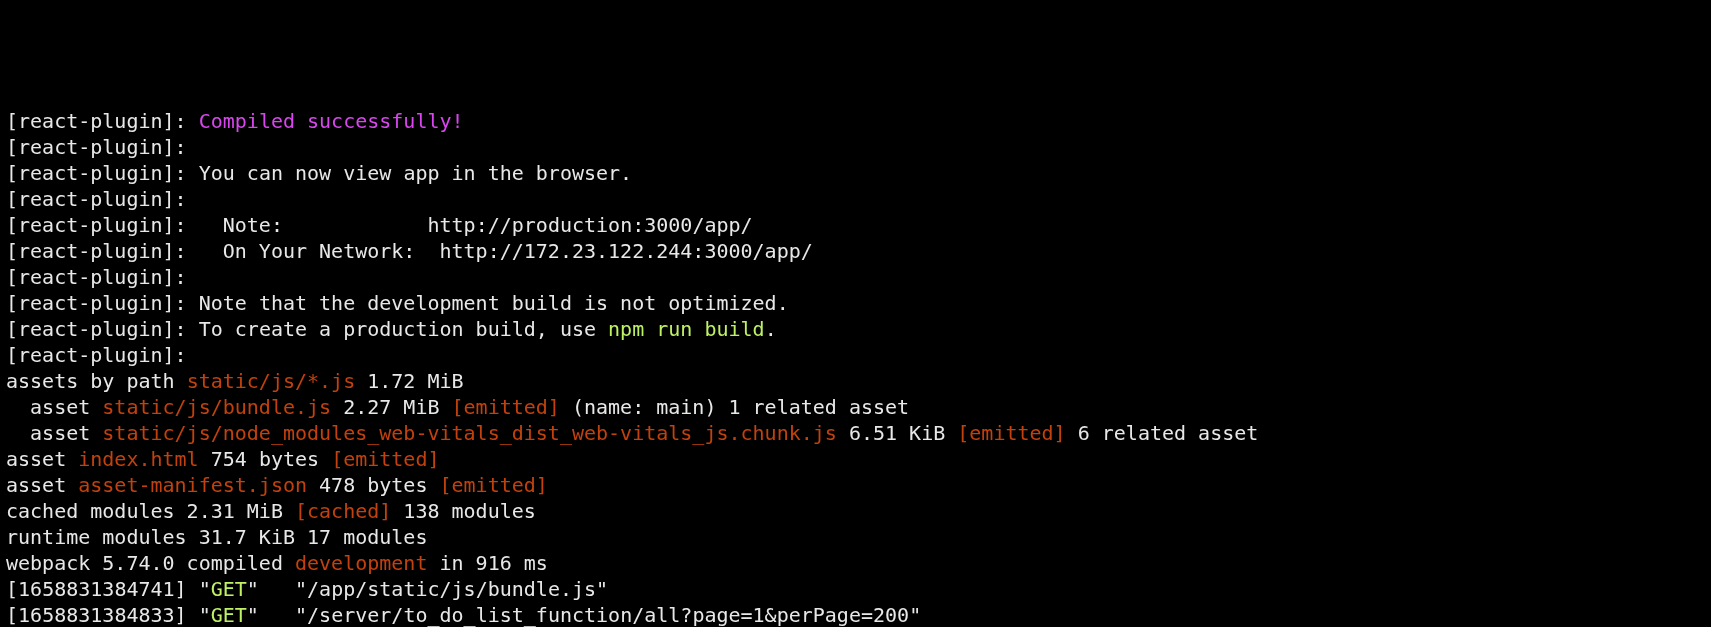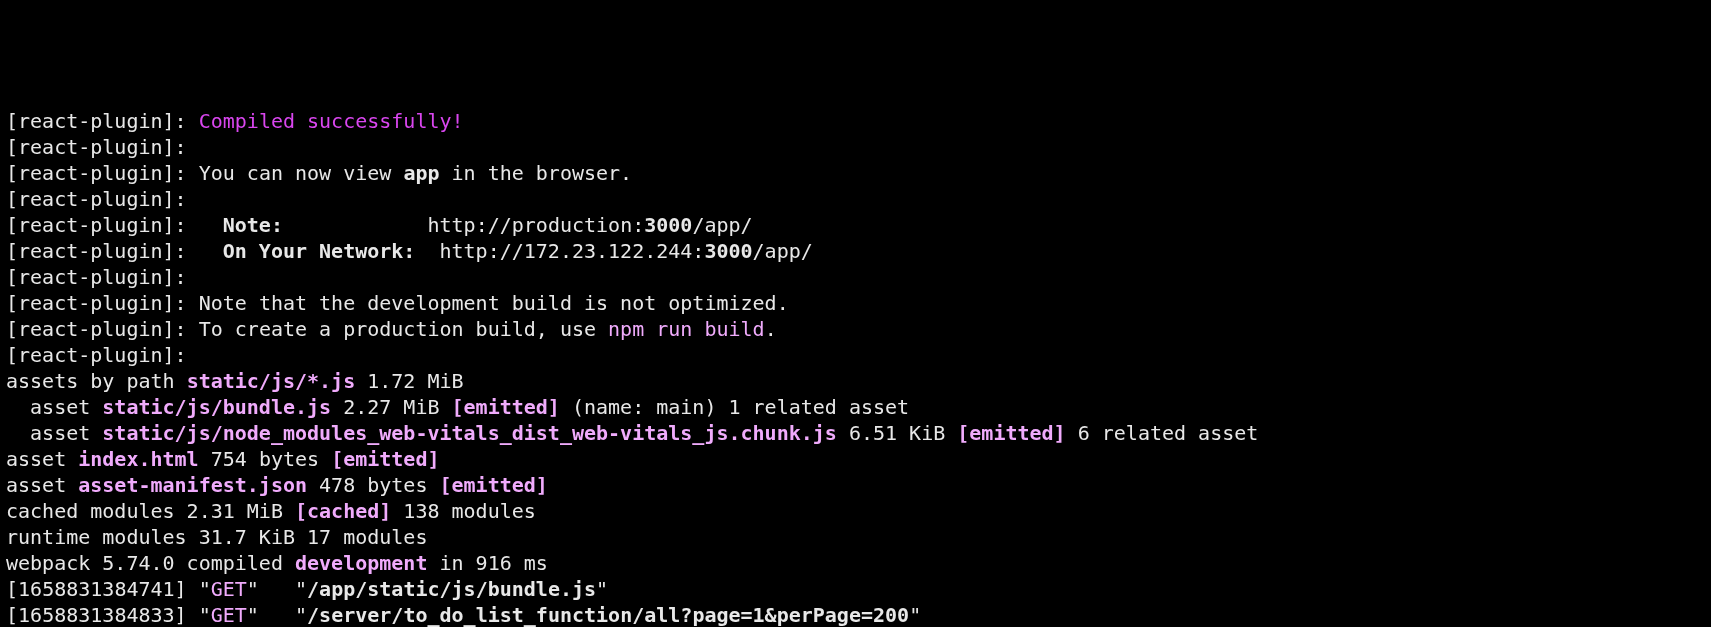"app" .bold { font-weight: 700 -> 400 }
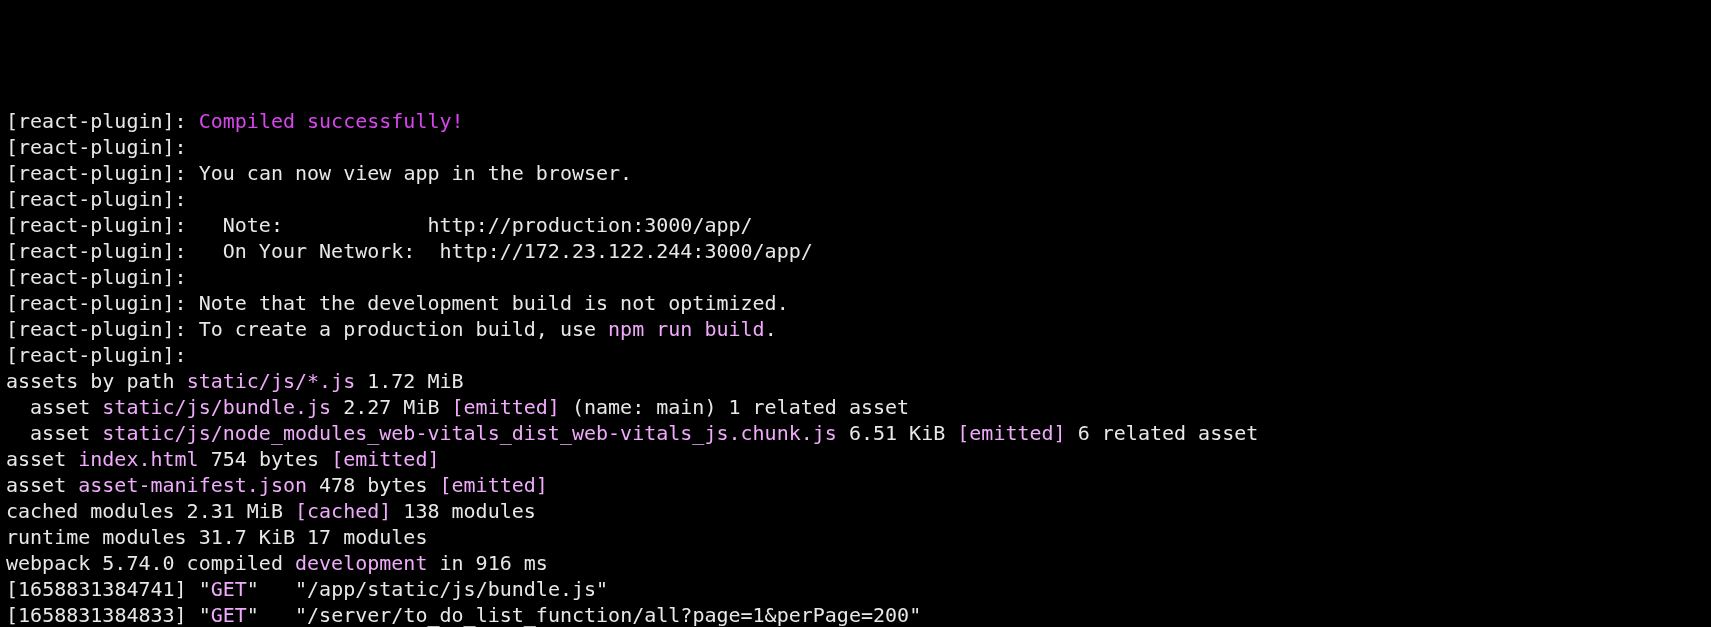"npm run build" .cyan { color: #f0abfc -> #bef264 }
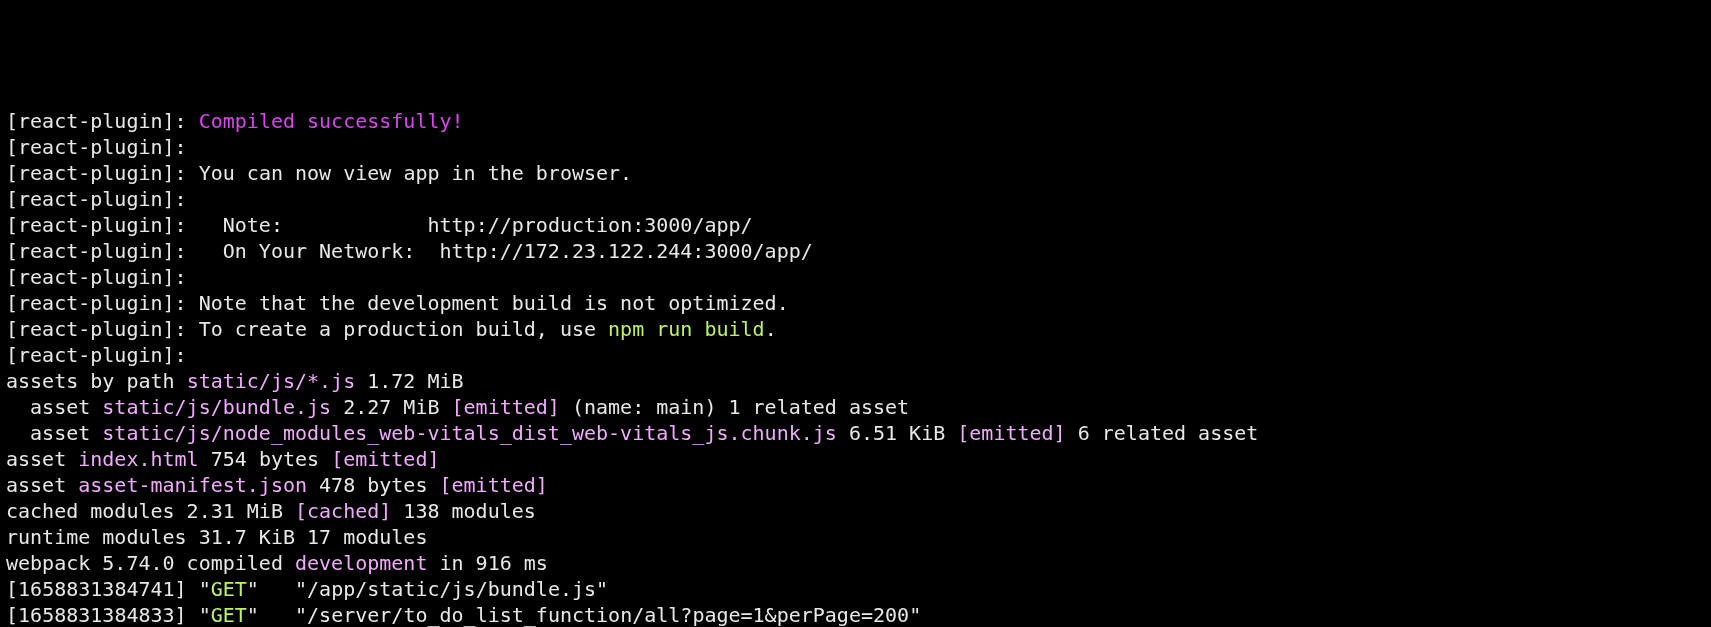"static/js/*.js" .dgreen { color: #f0abfc -> #c2410c }
